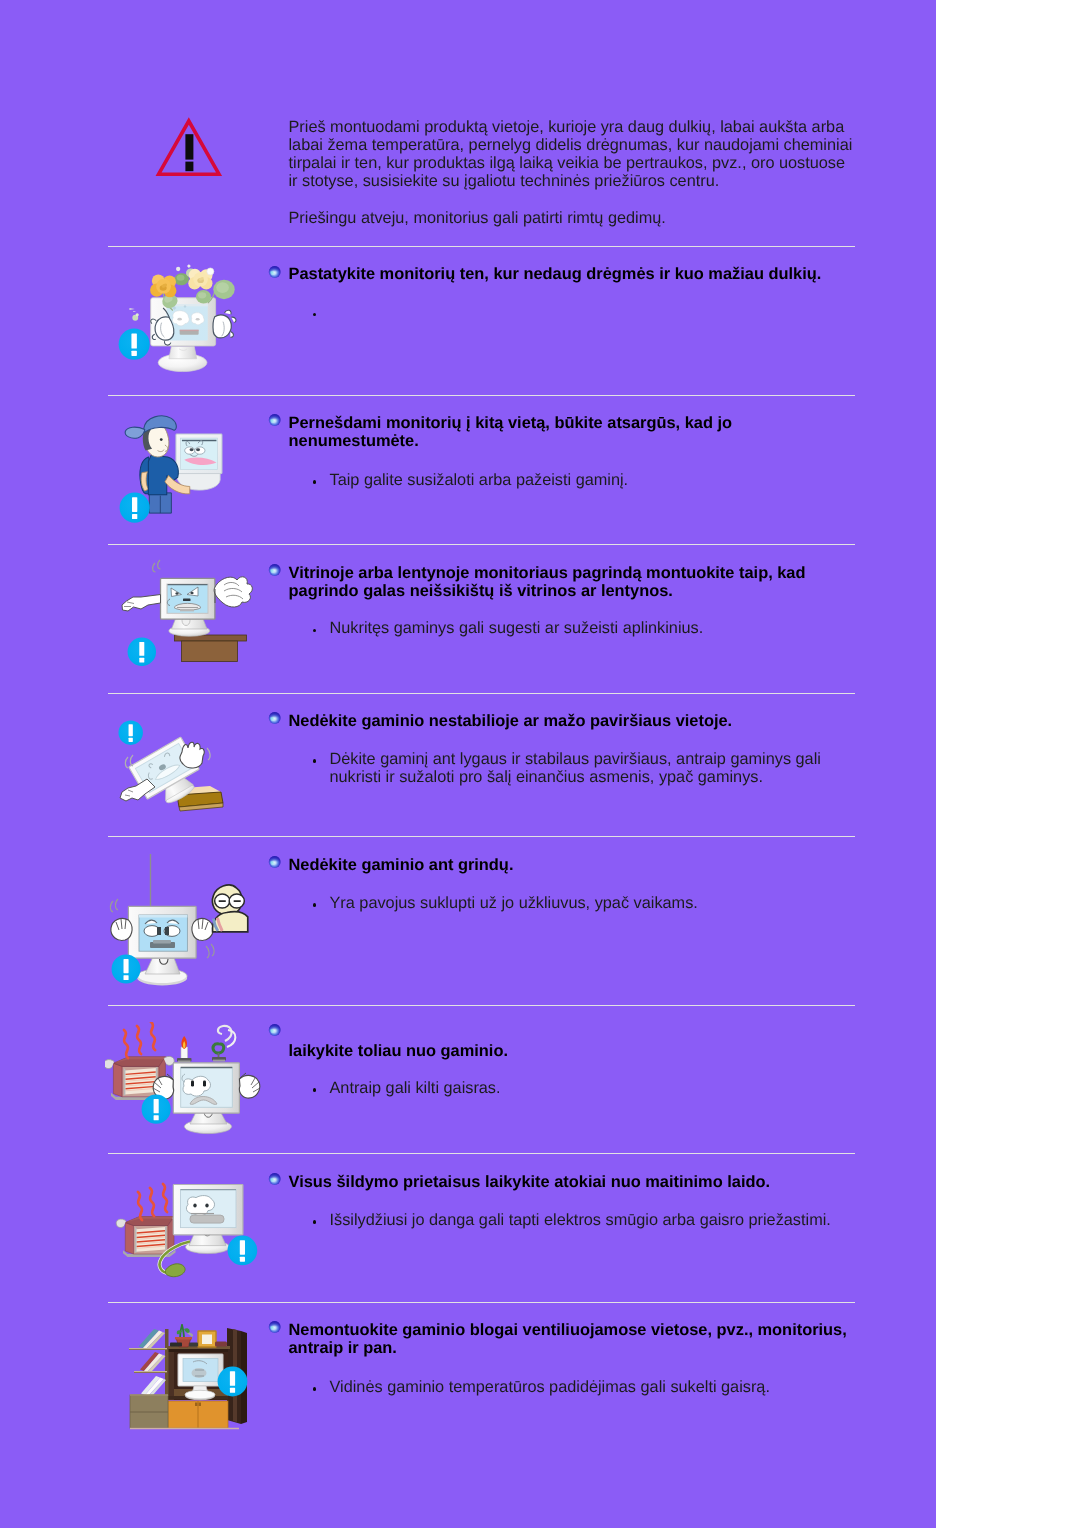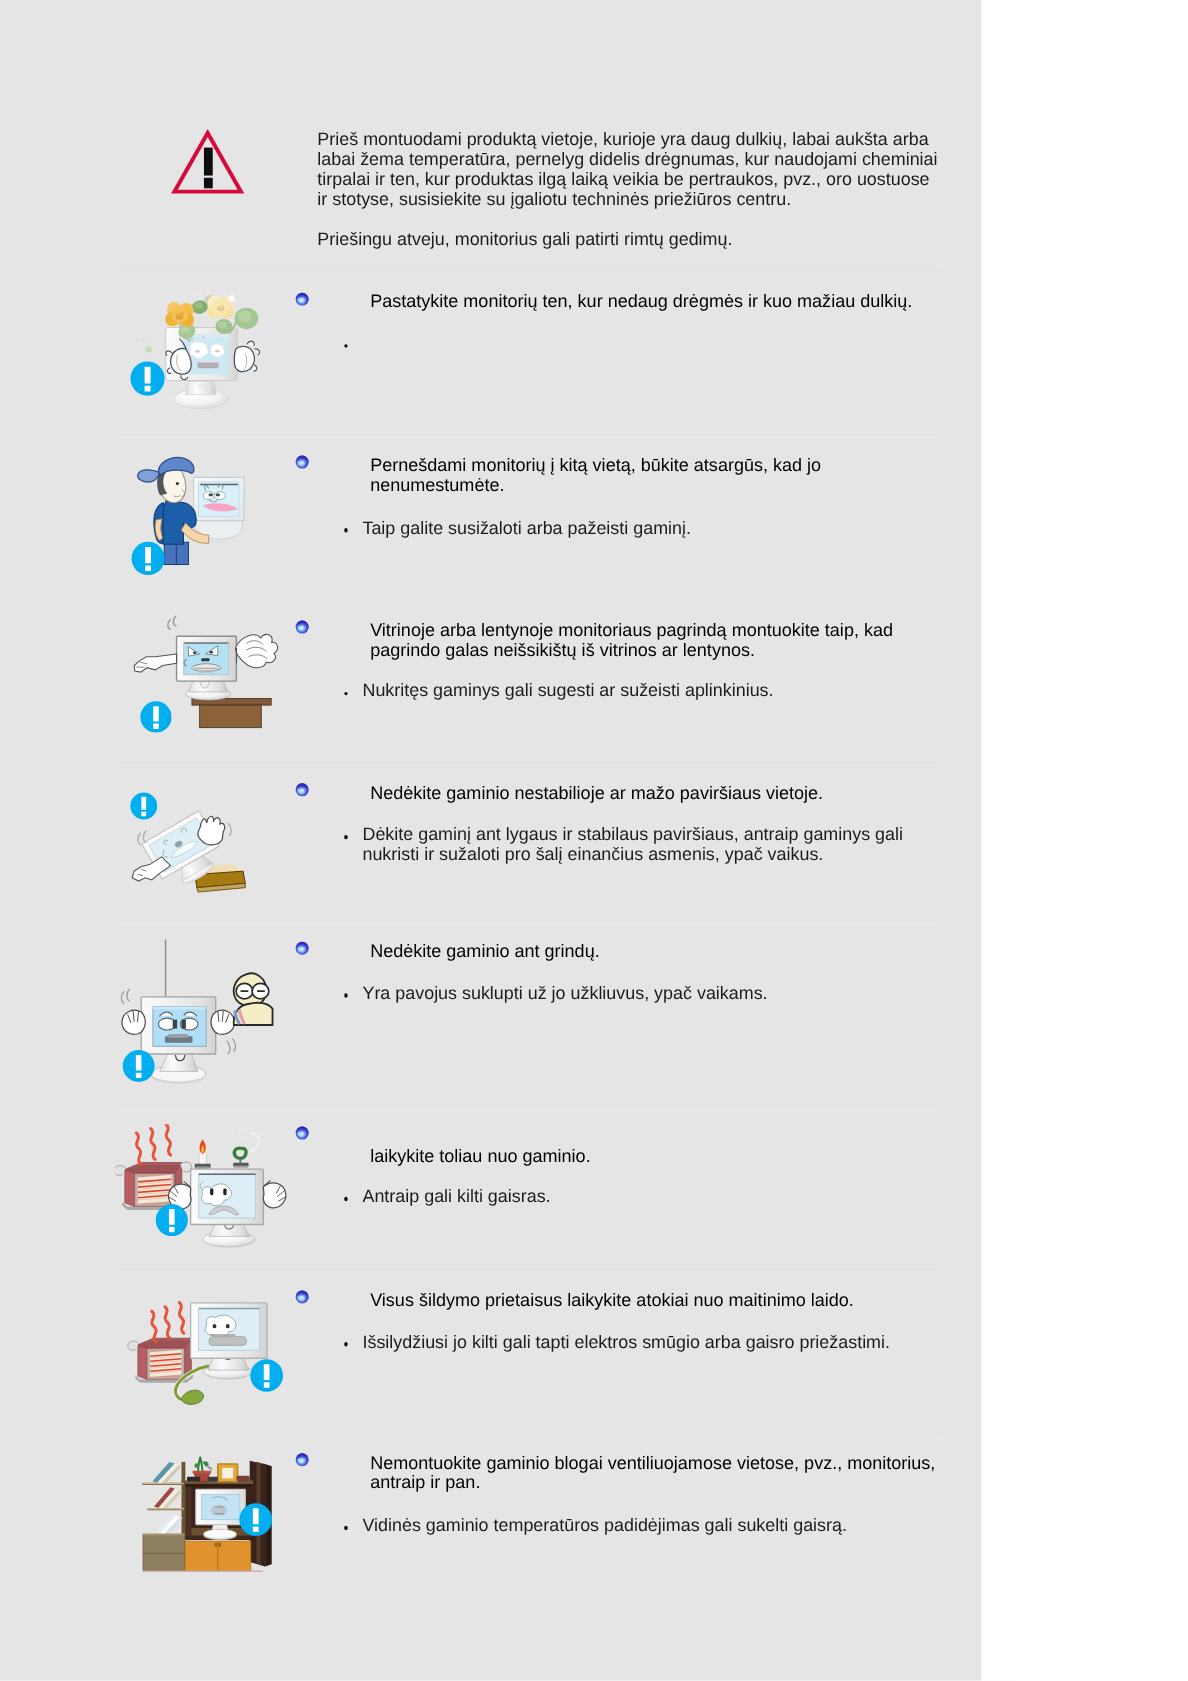"Prieš montuodami produktą vietoje," .page { background: #e5e5e5 -> #8b5cf6; padding-left: 28px -> none; width: 864px -> 936px }
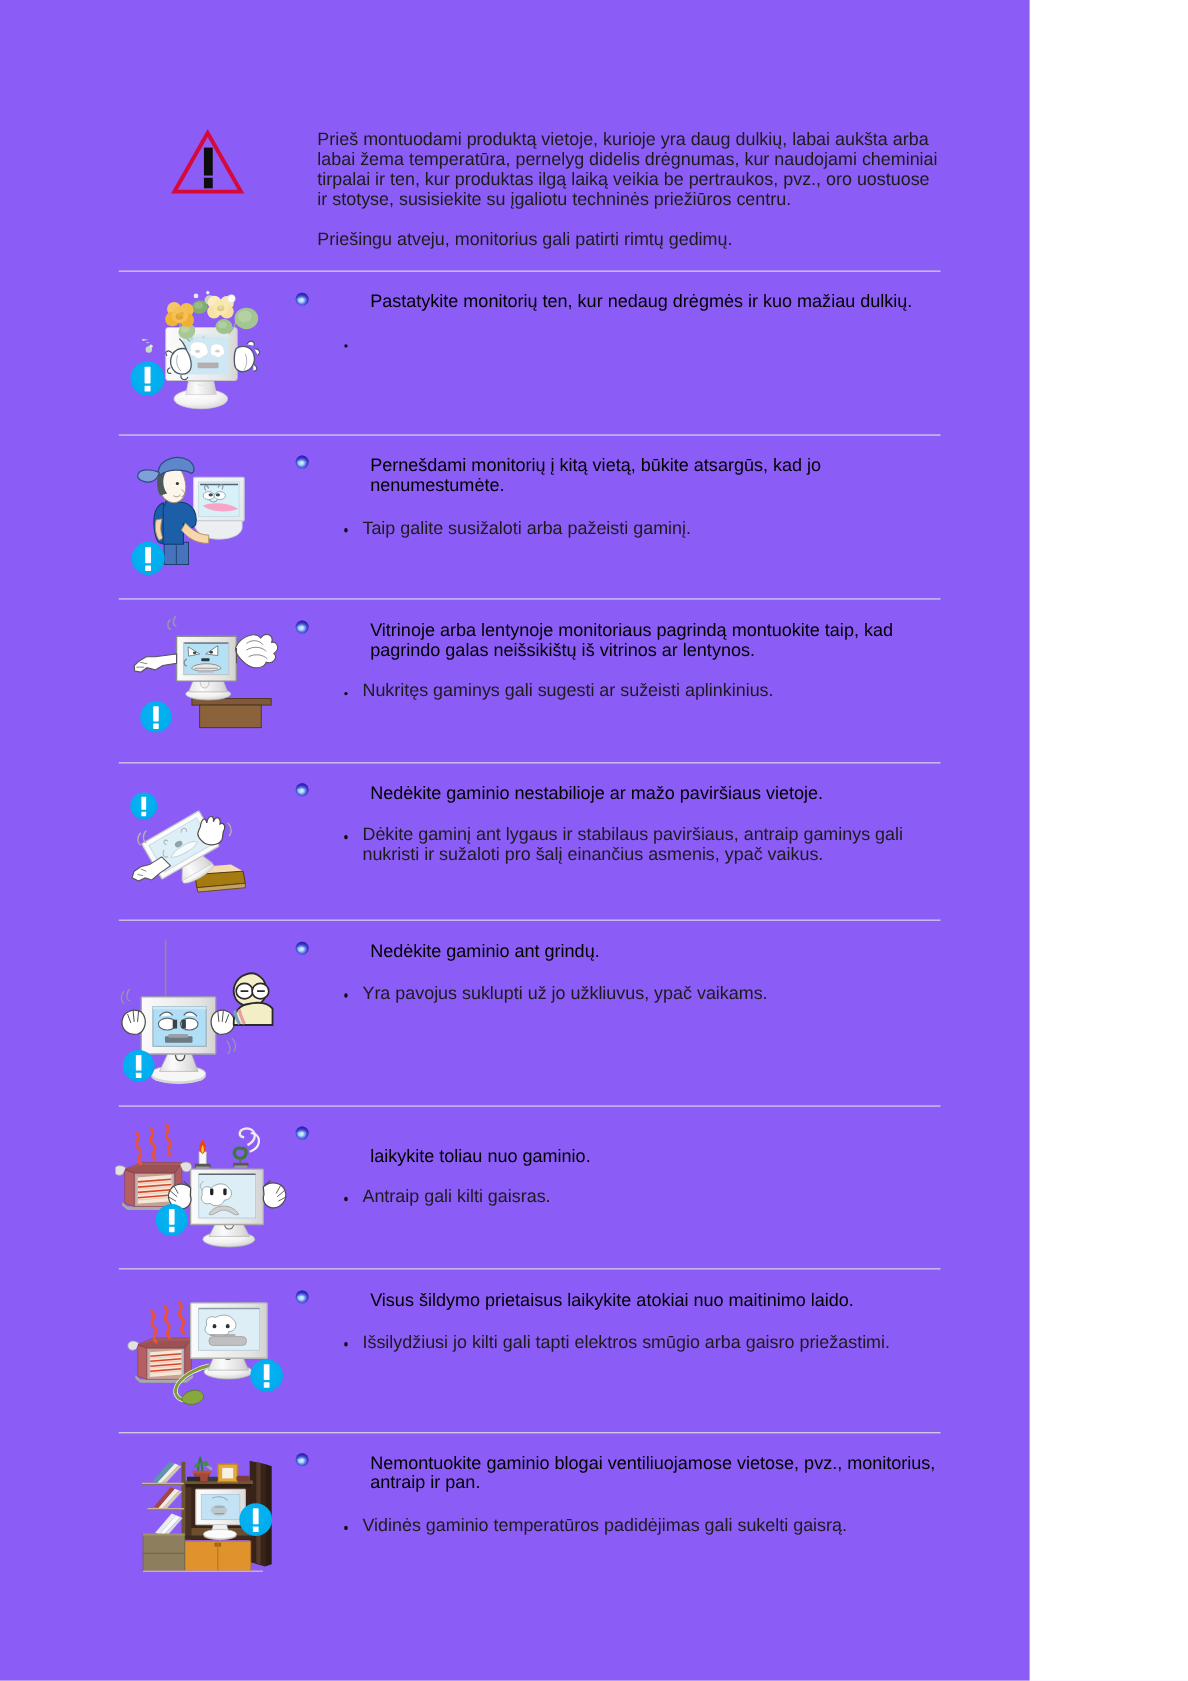"Pastatykite monitorių ten, kur nedaug" .heading { font-weight: normal -> bold; margin-left: 48px -> none }
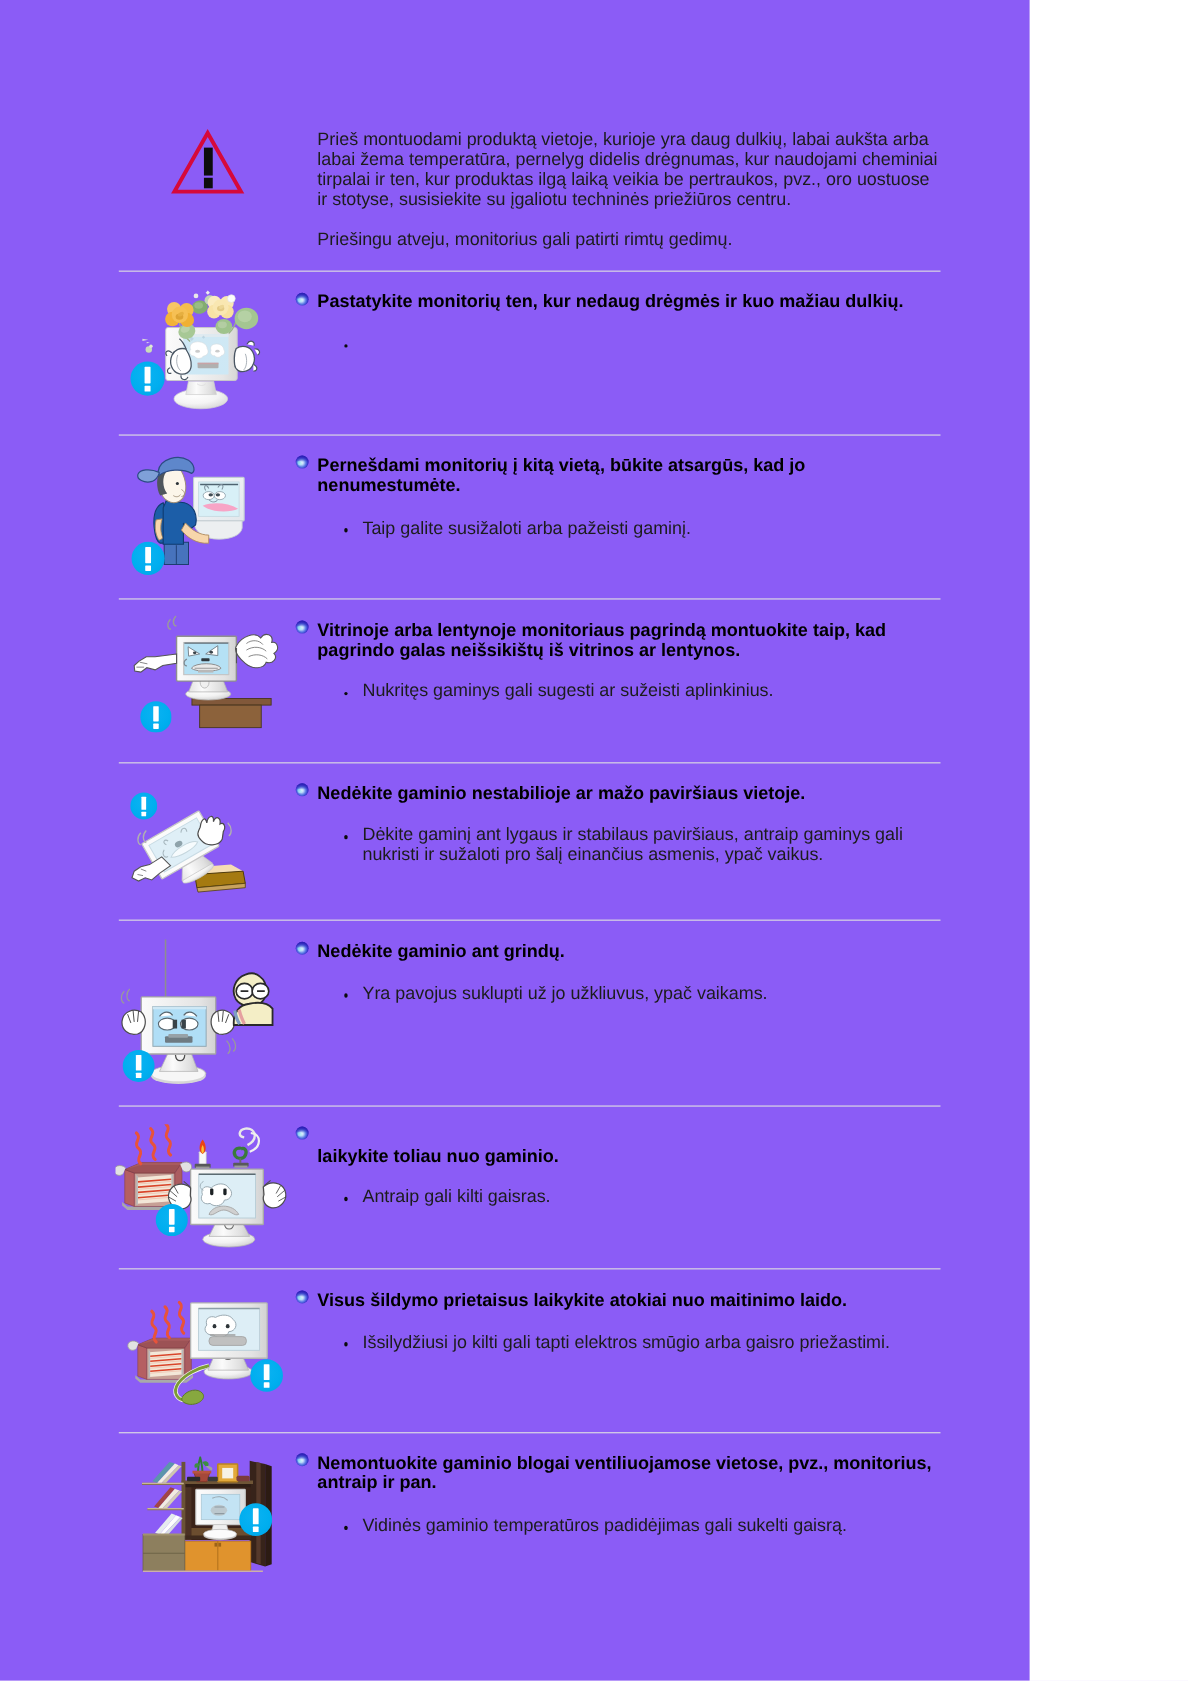"nukristi ir sužaloti pro šalį" div.btext { text: vaikus -> gaminys }
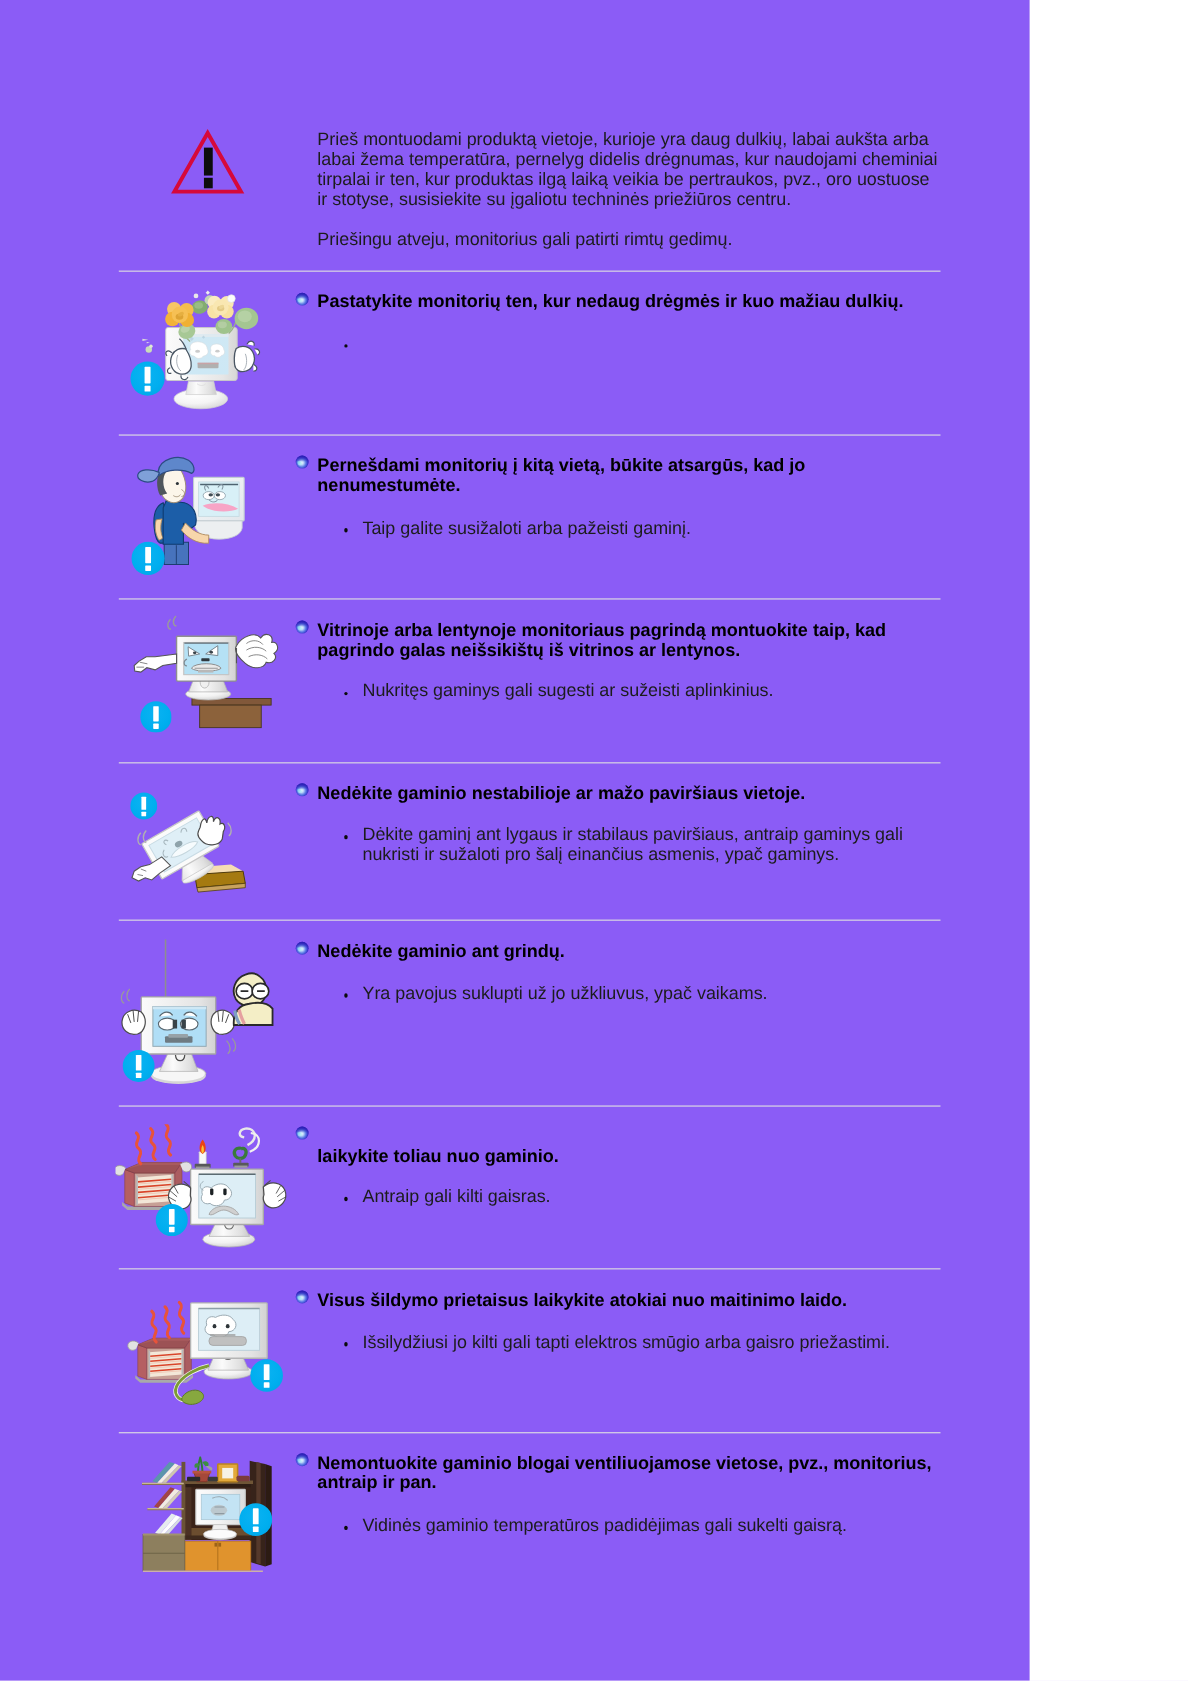"Išsilydžiusi jo kilti gali tapti" div.btext { text: kilti -> danga }
